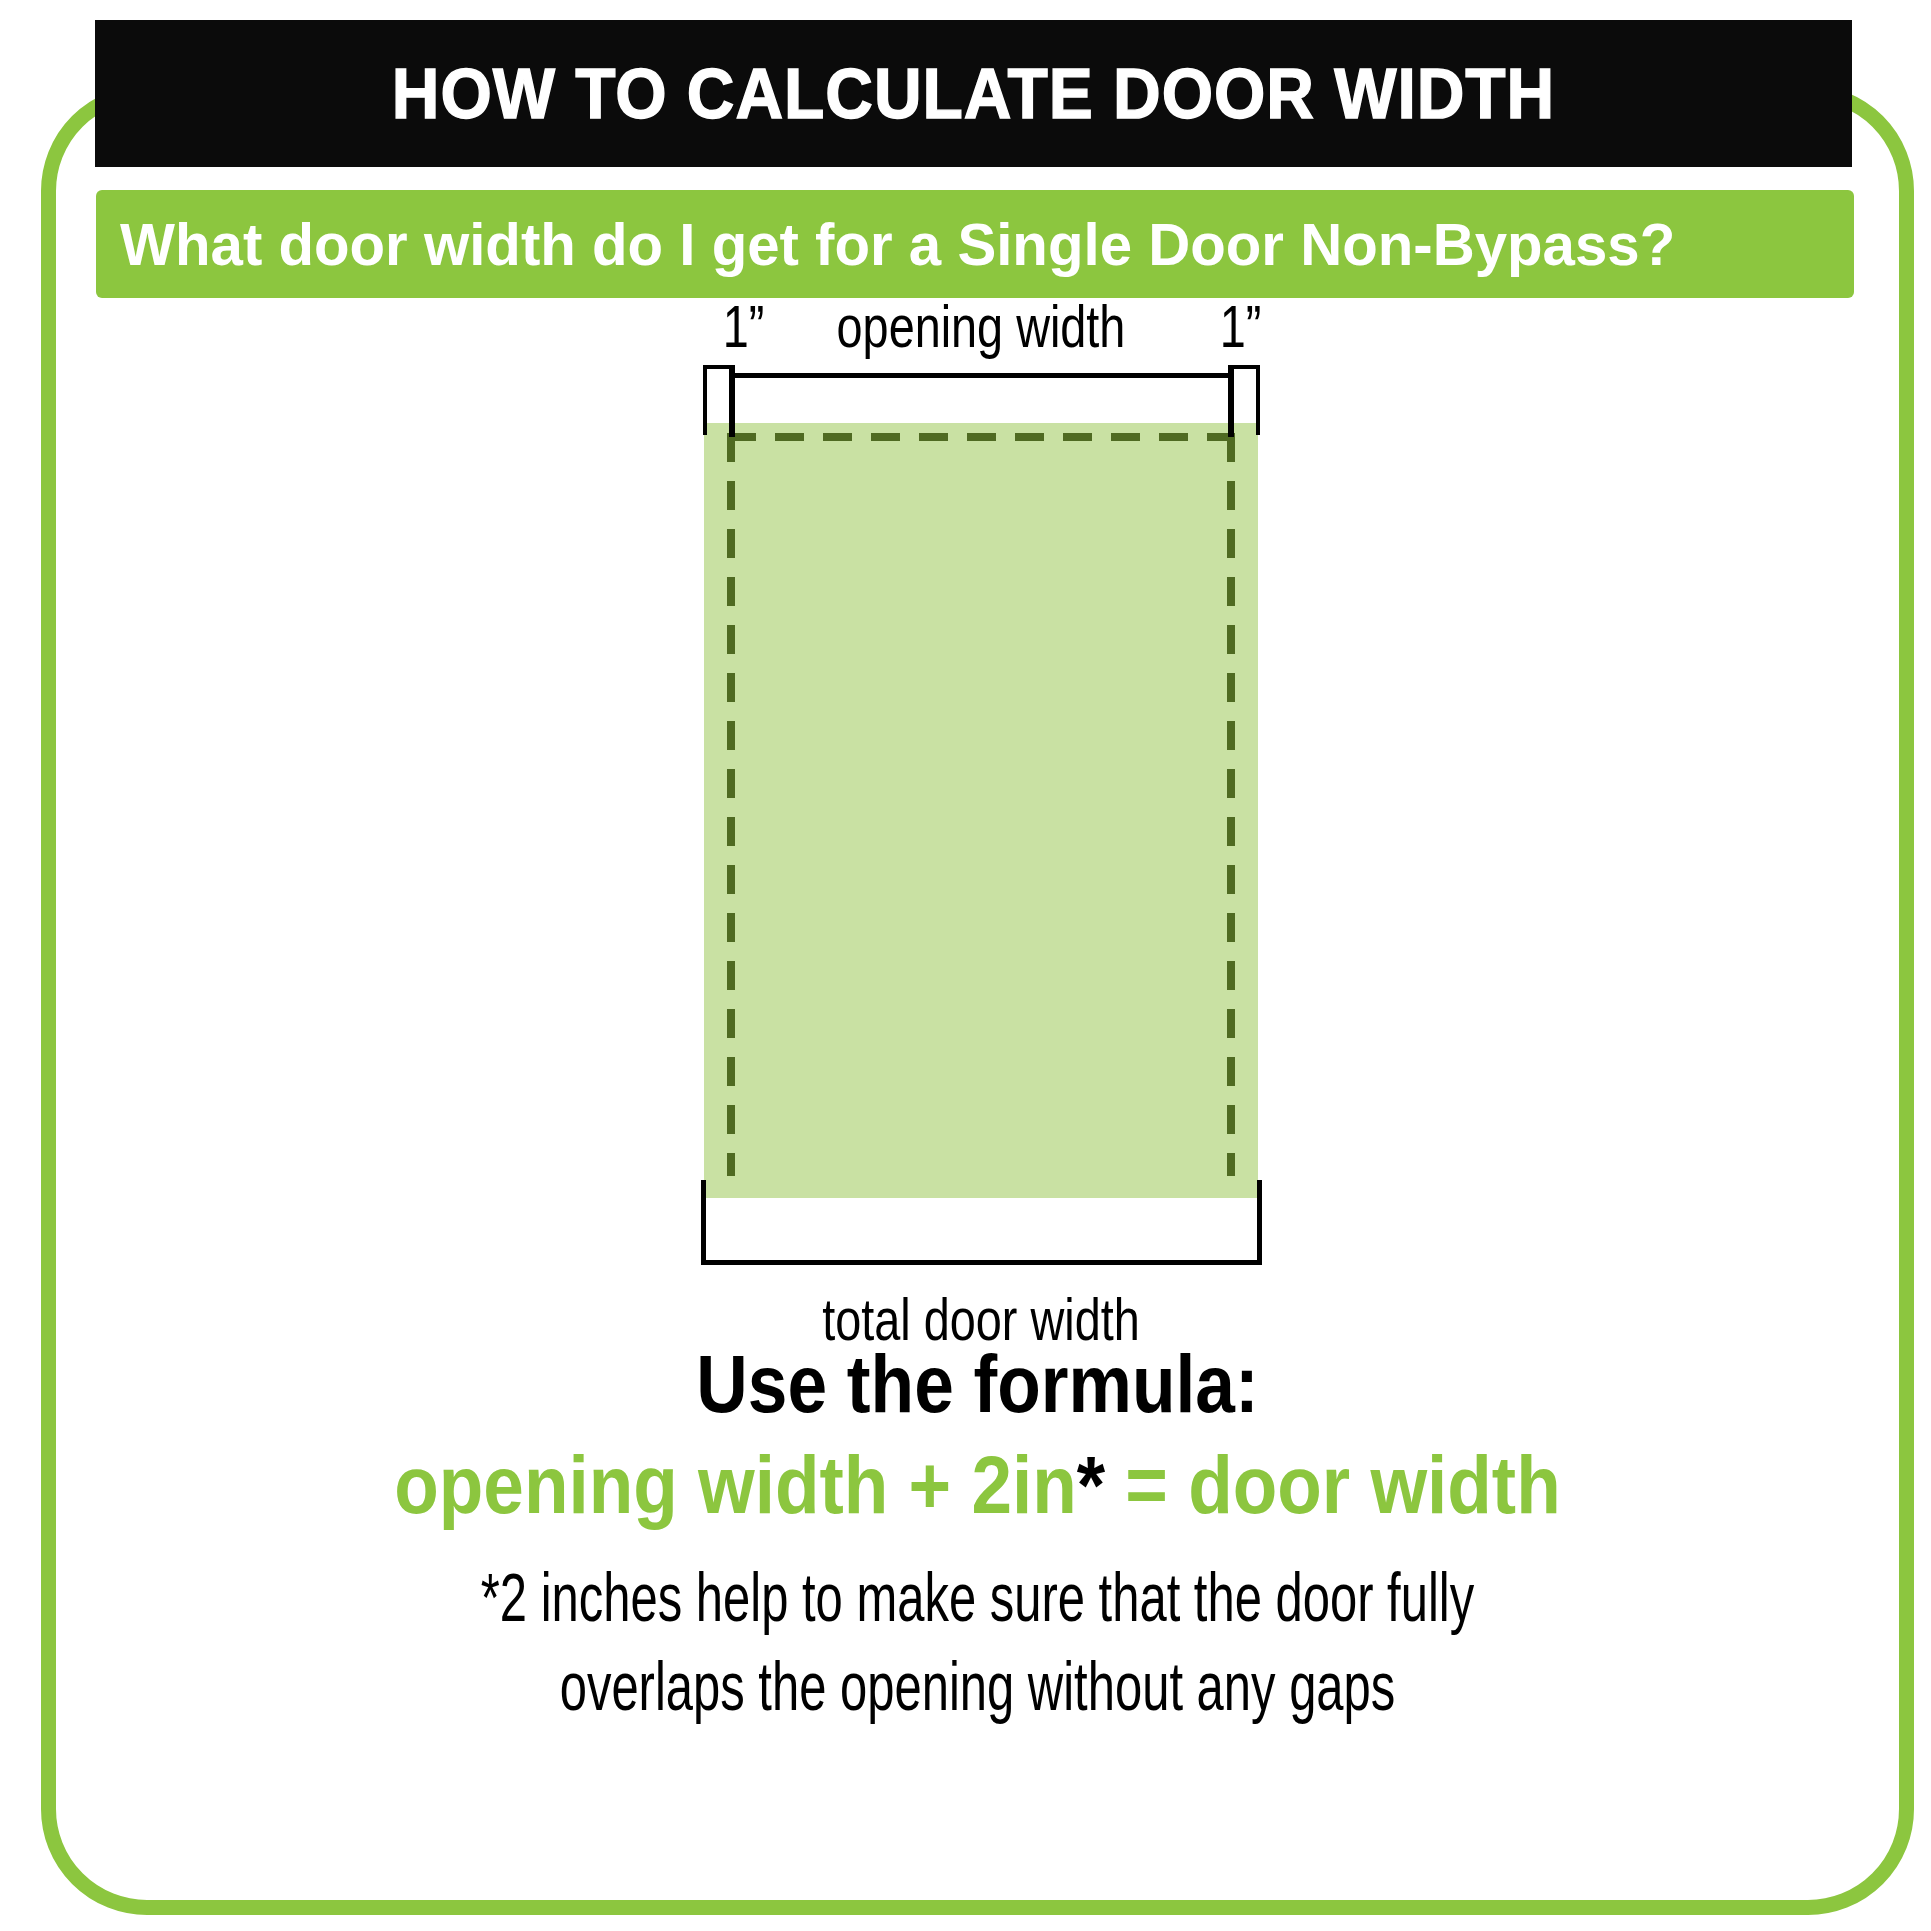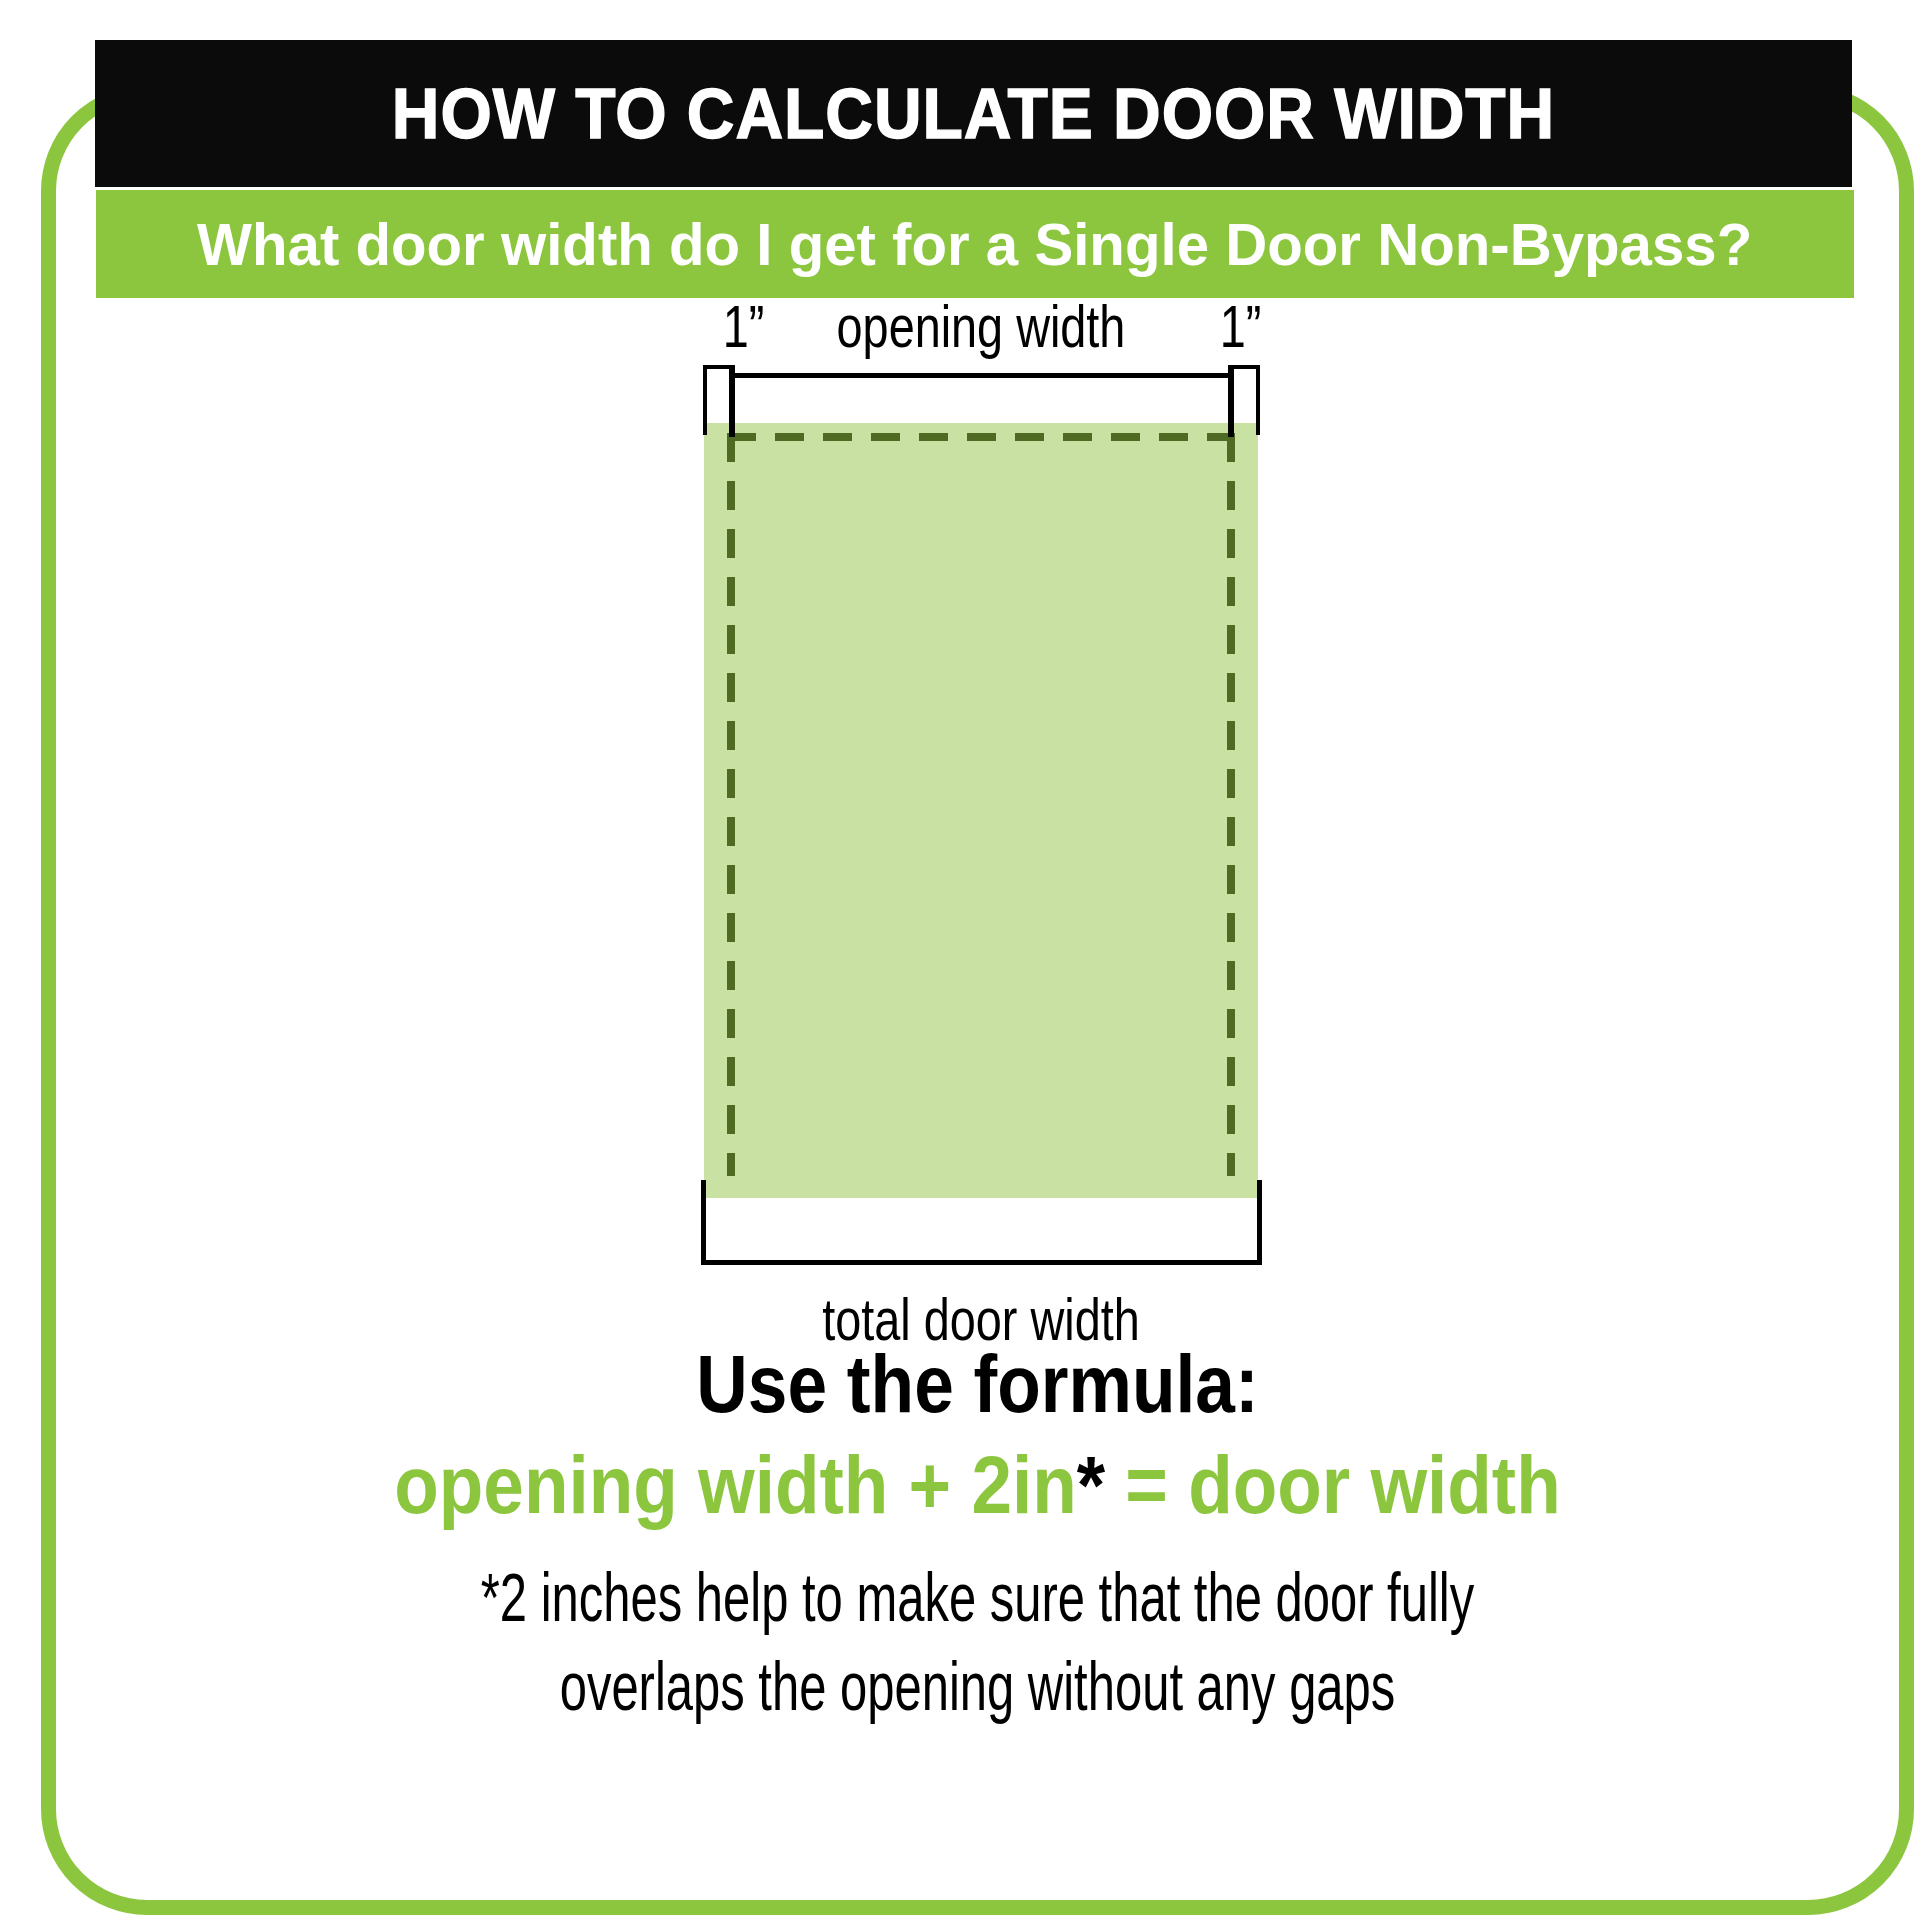"HOW TO CALCULATE DOOR WIDTH" .header-bar { margin-top: 20px -> none }
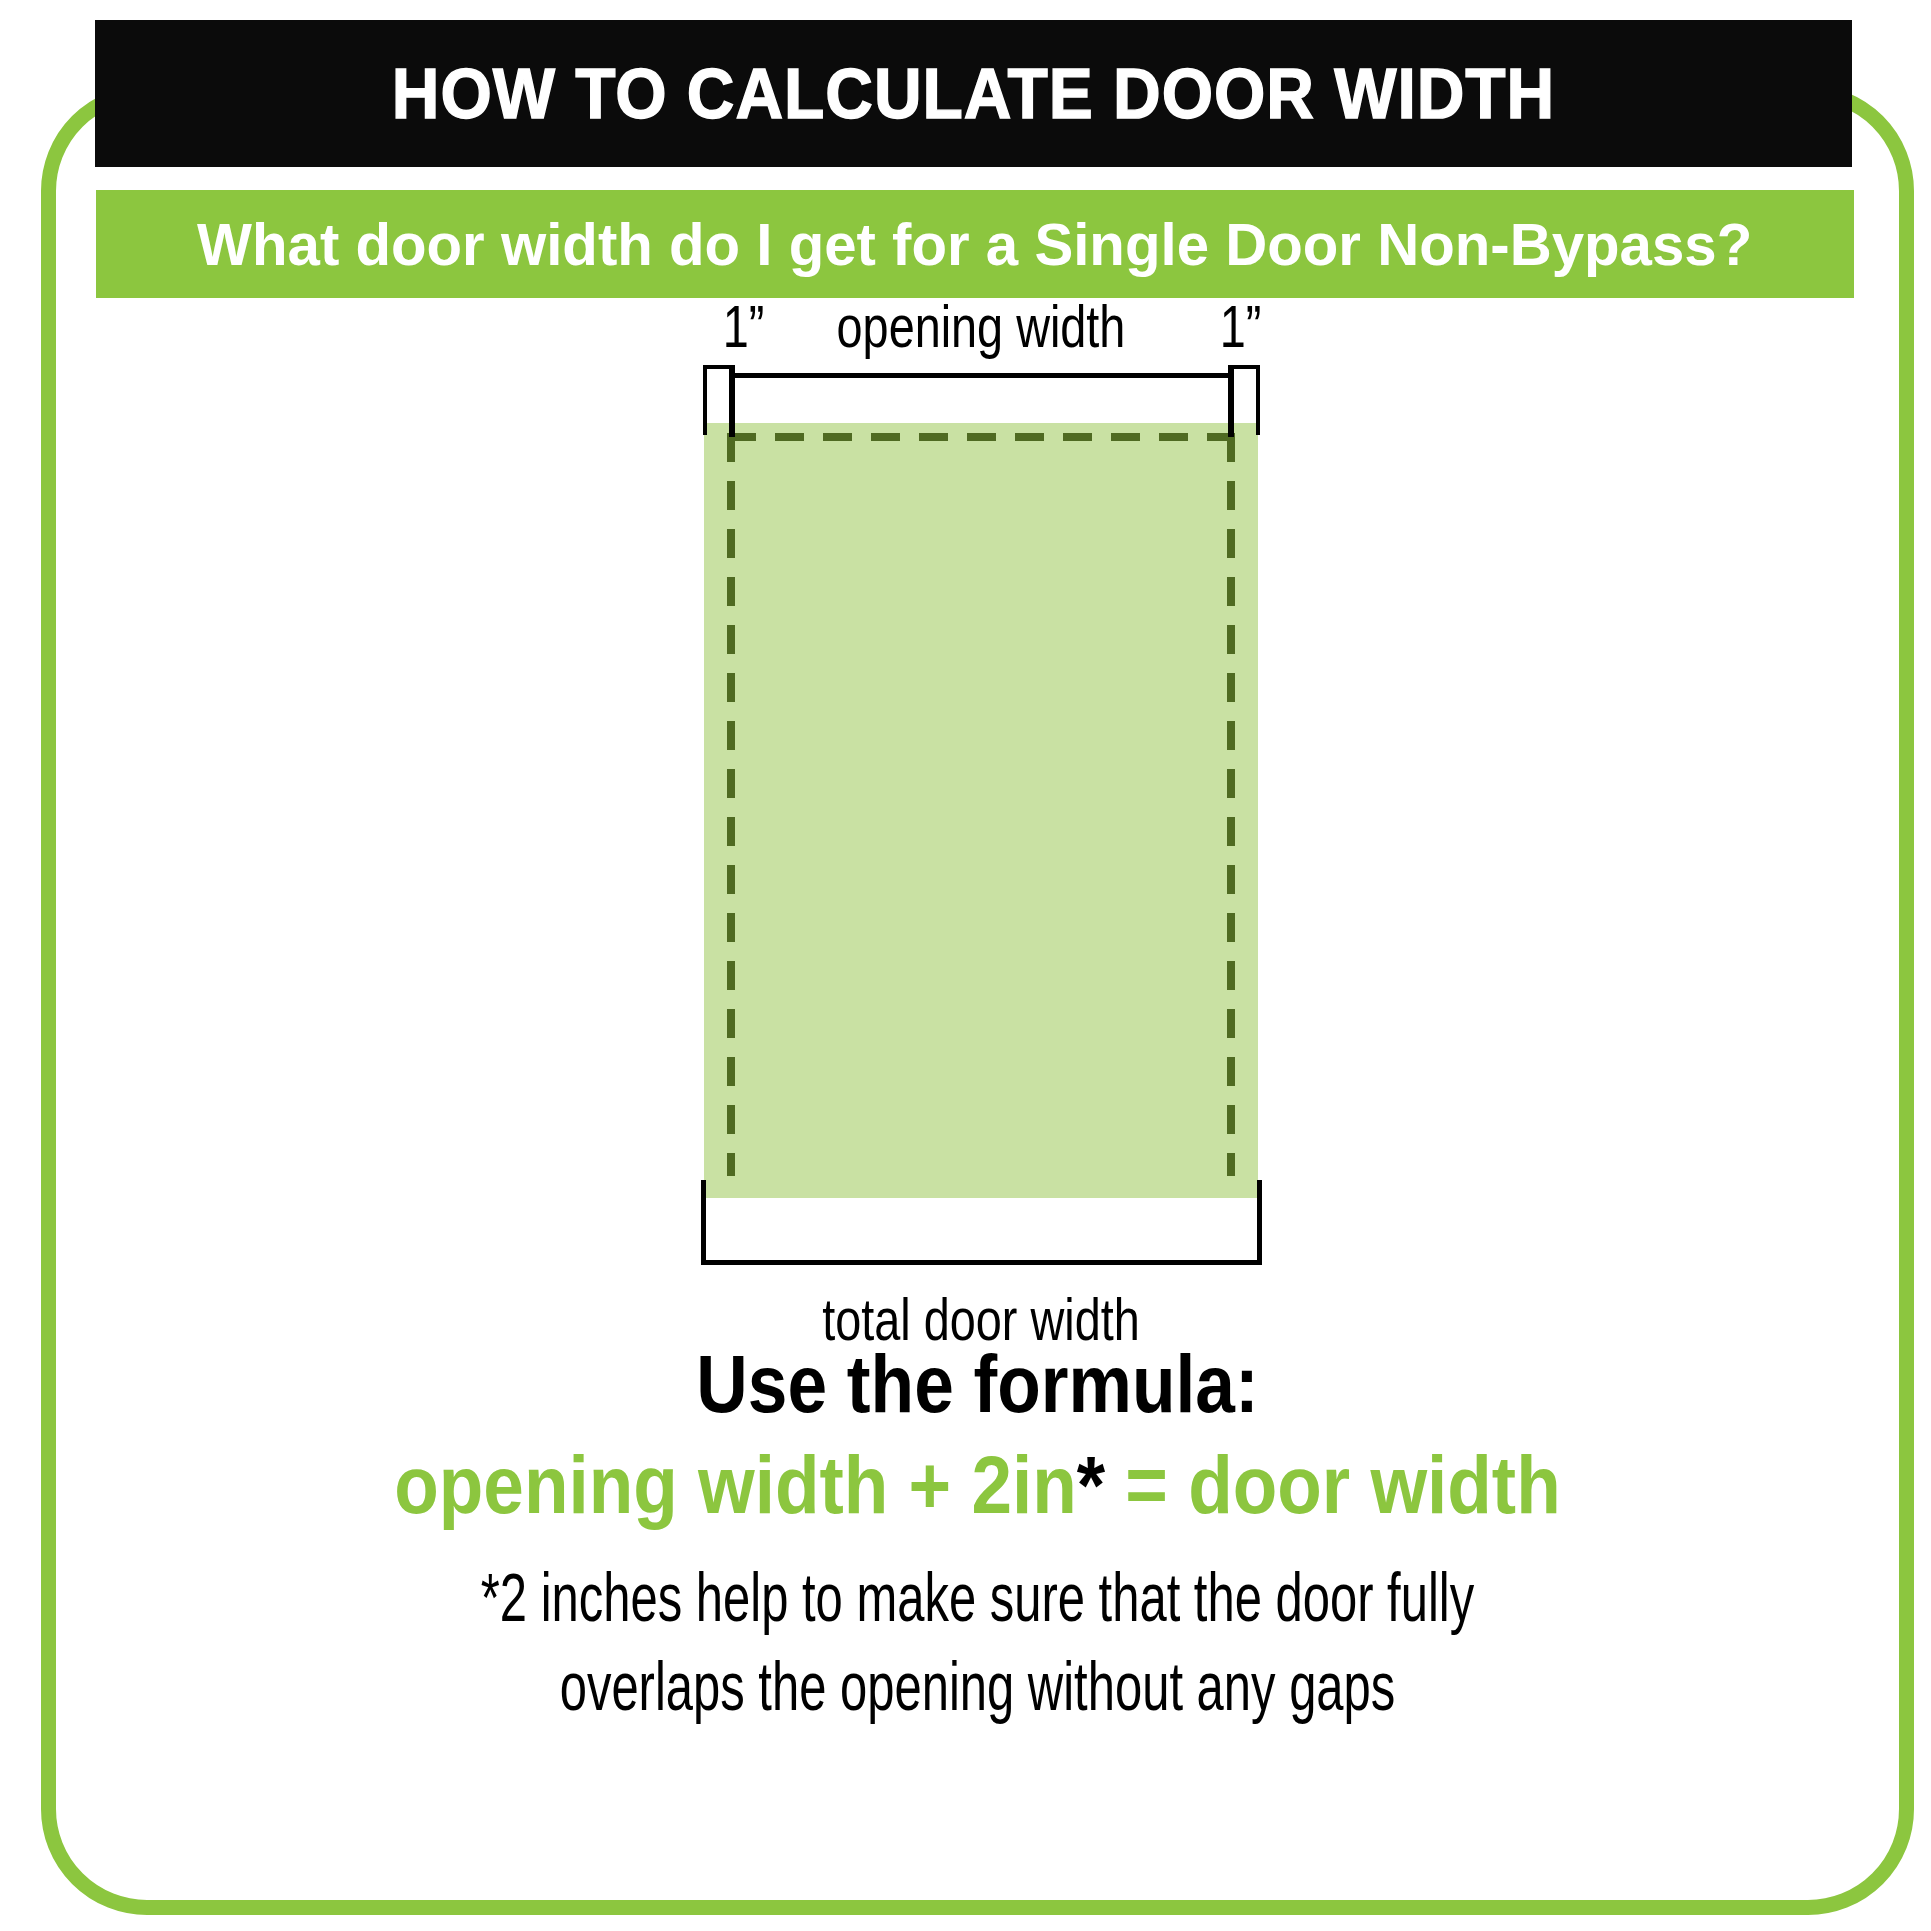"What door width do I" .question-bar { border-radius: none -> 6px; justify-content: center -> none }
